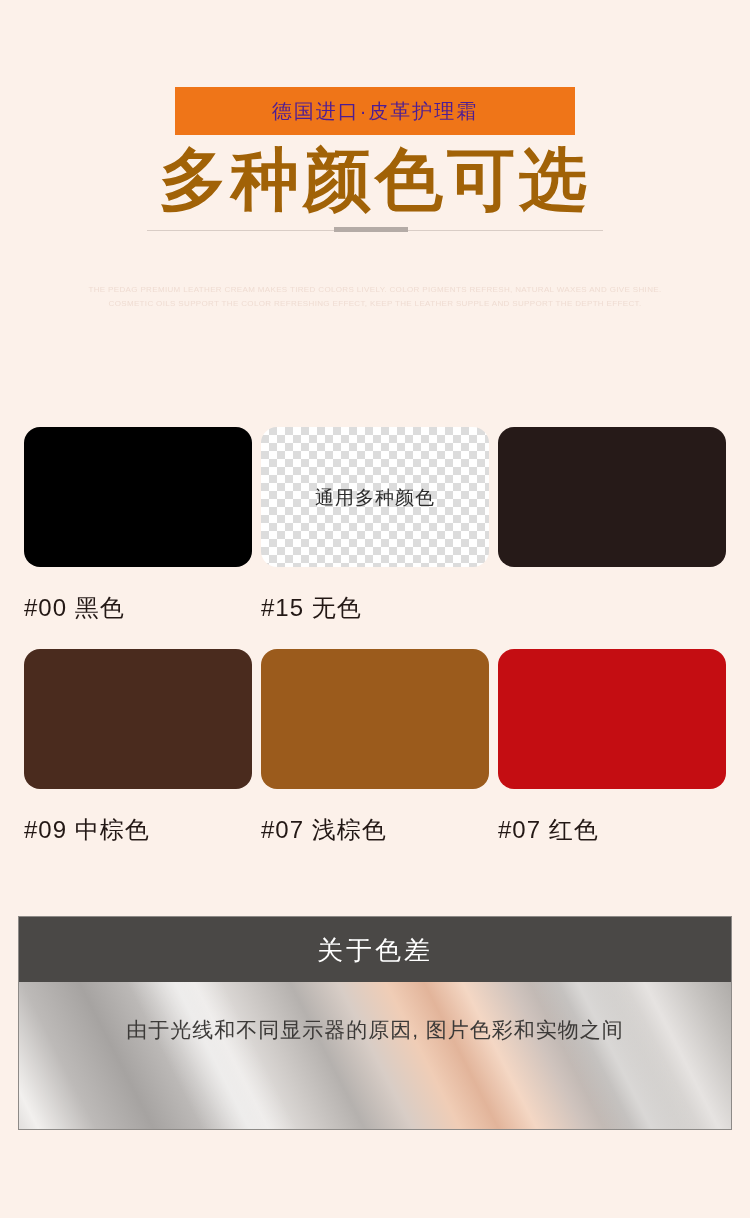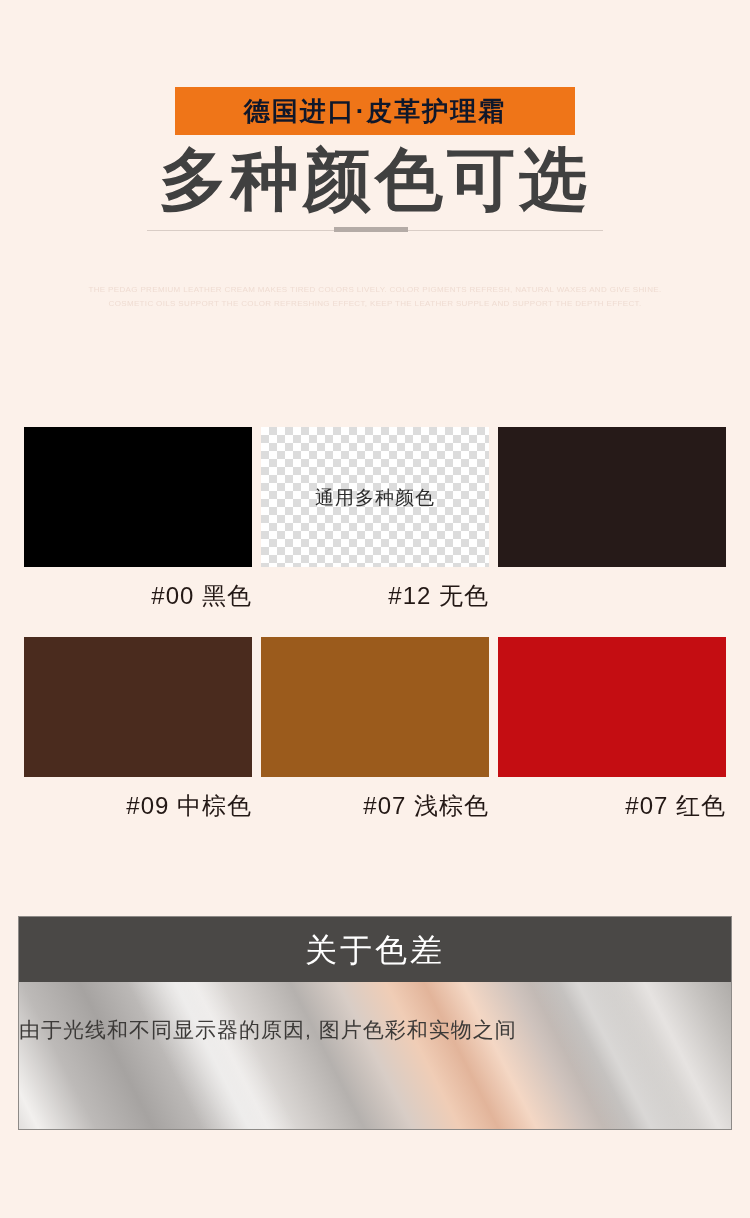"德国进口·皮革护理霜" .banner-text { color: #0f172a -> #4c1d95; font-size: 26px -> 20px; font-weight: 700 -> 400 }
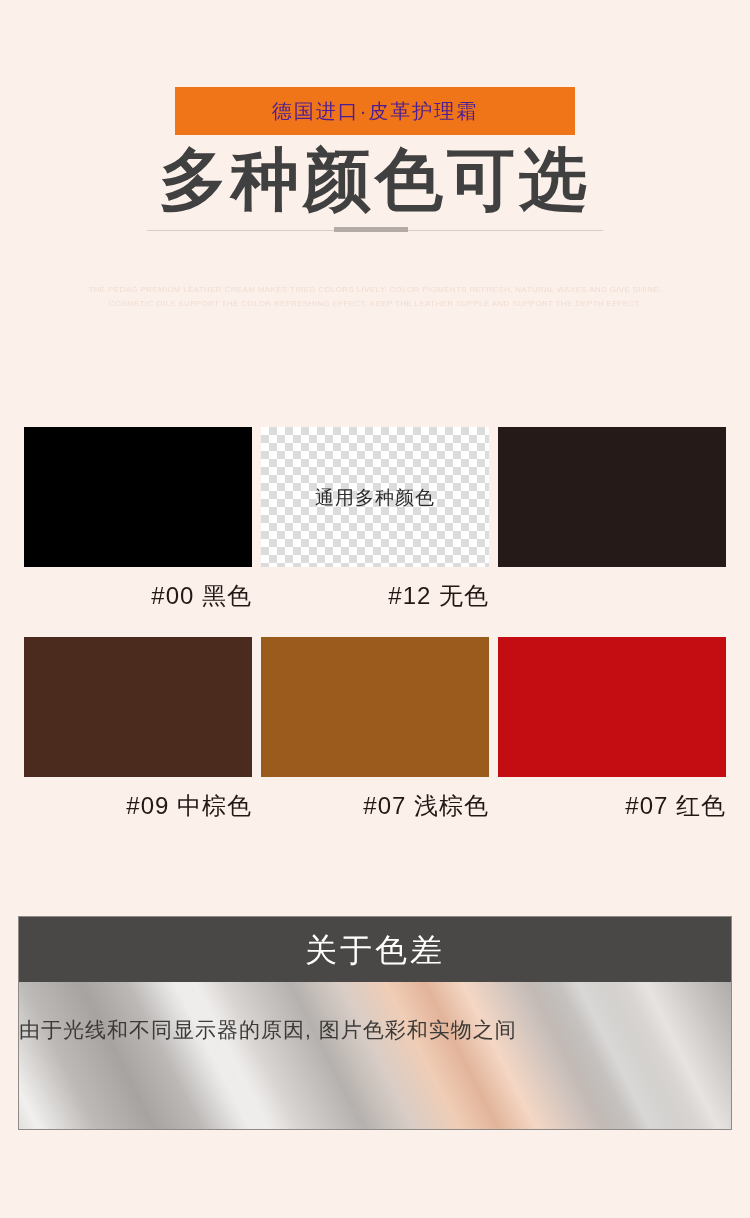"多种颜色可选" .headline { color: #404040 -> #a16207 }
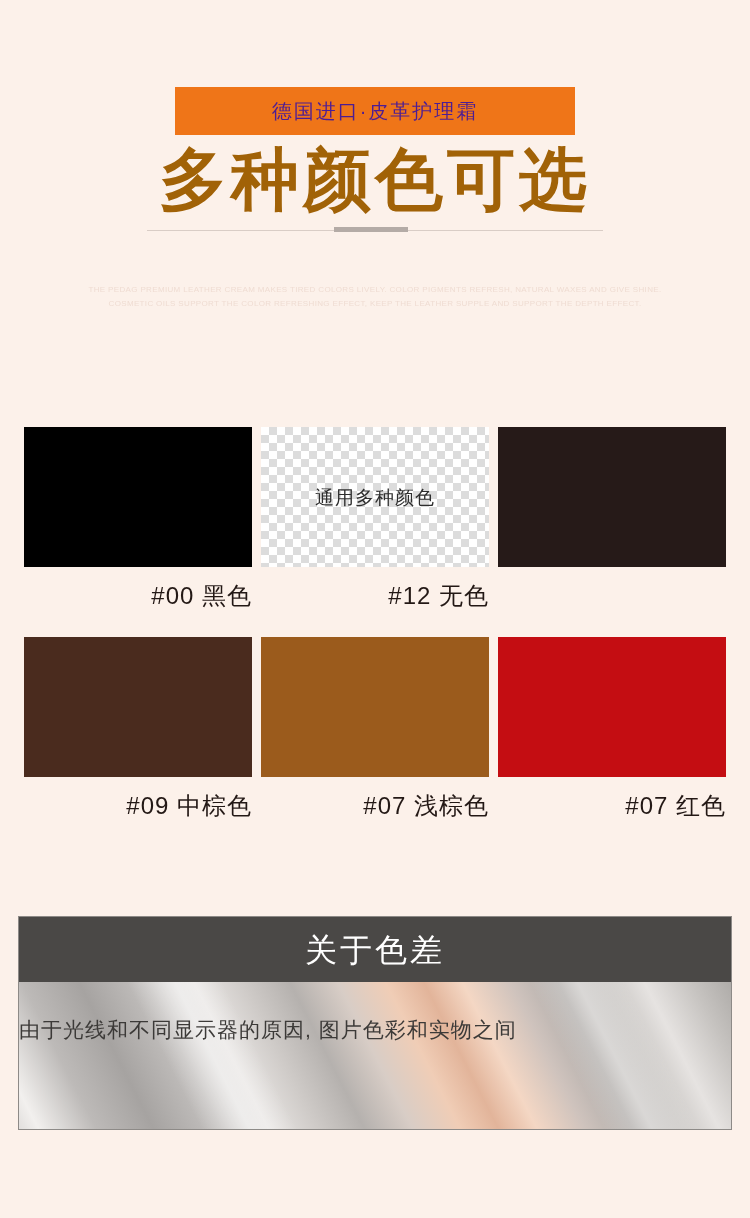"通用多种颜色" .swatch { border-radius: none -> 16px }
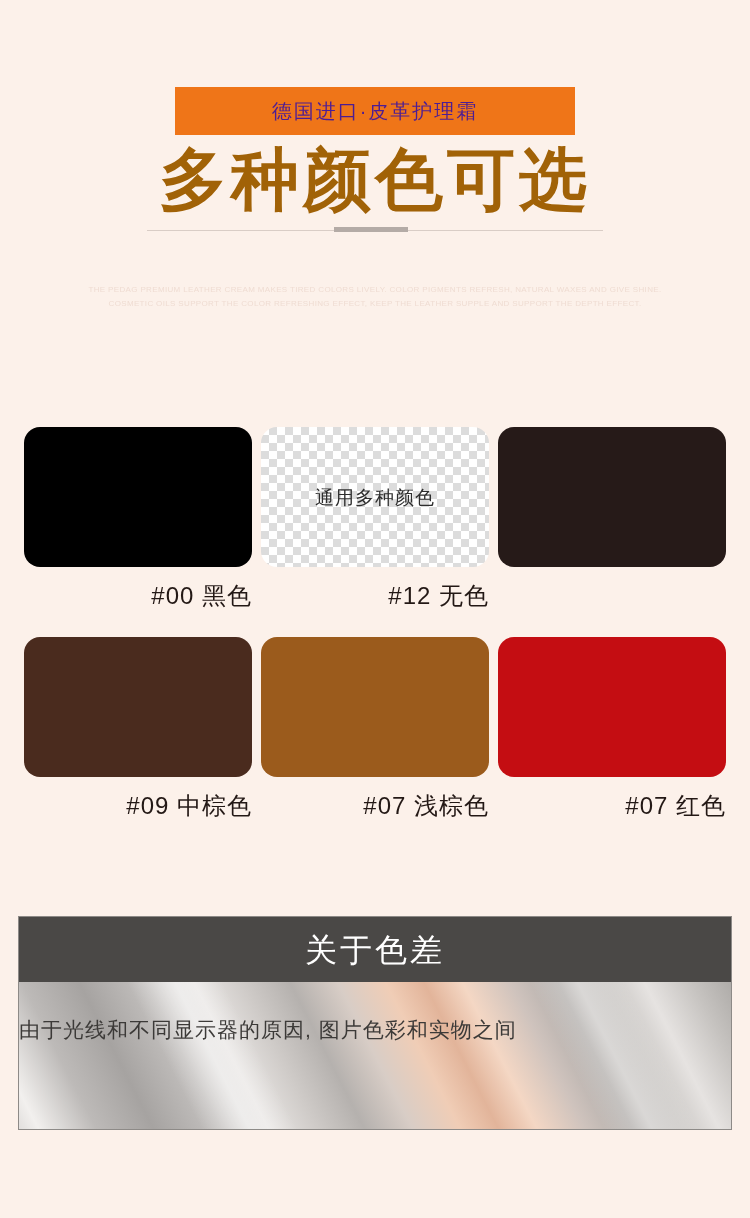"#00 黑色" .swatch-label { margin-top: 17px -> 29px; text-align: right -> left }
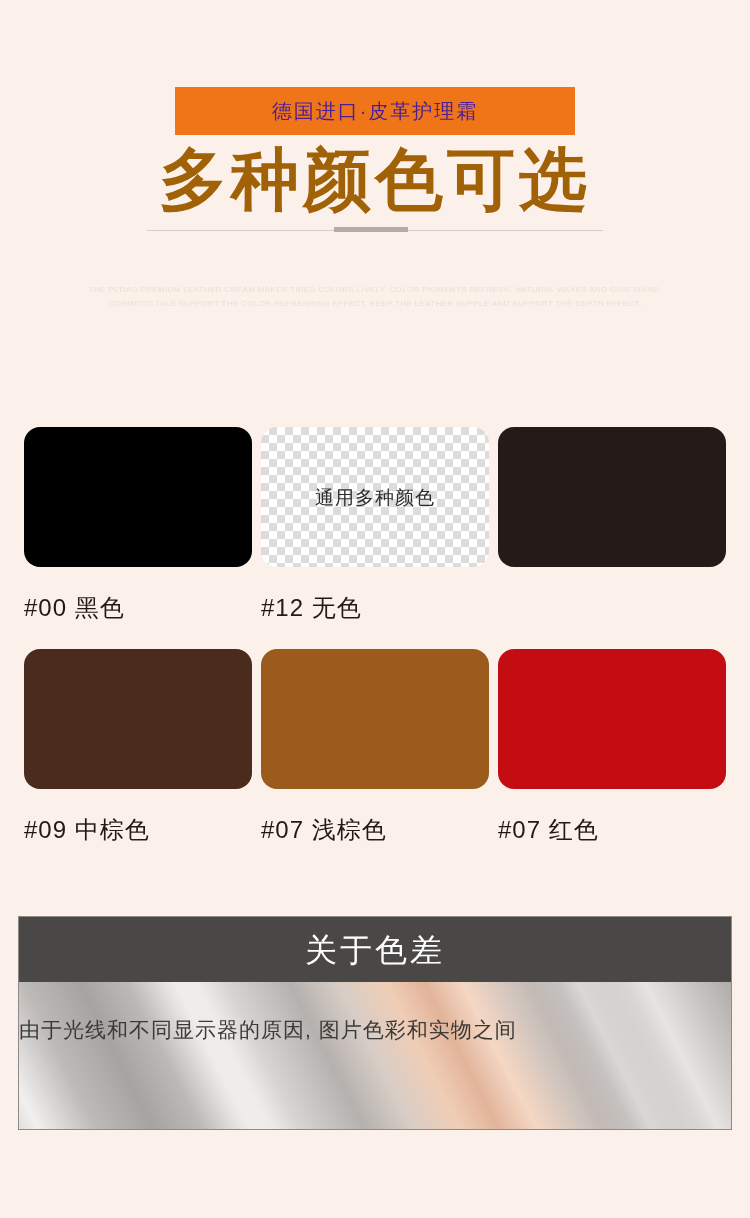"#12 无色" div.swatch-label { text: 12 -> 15 }
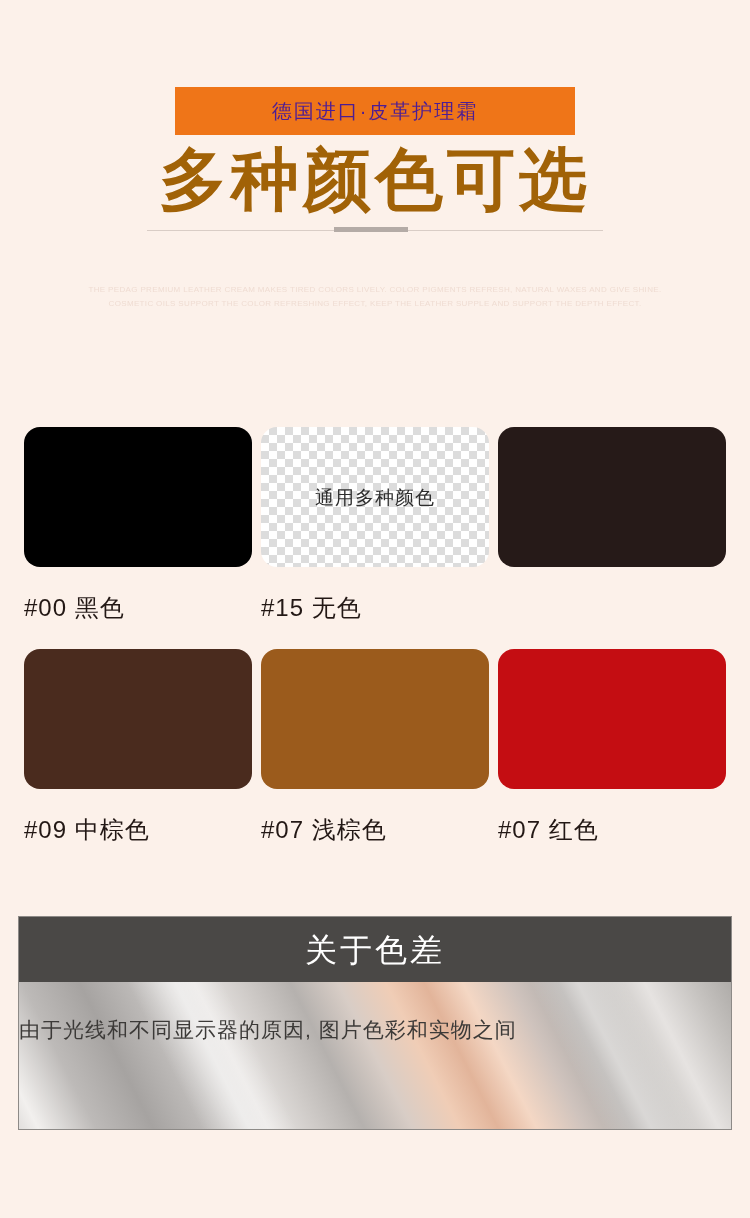"关于色差" .cd-title { font-size: 32px -> 26px }
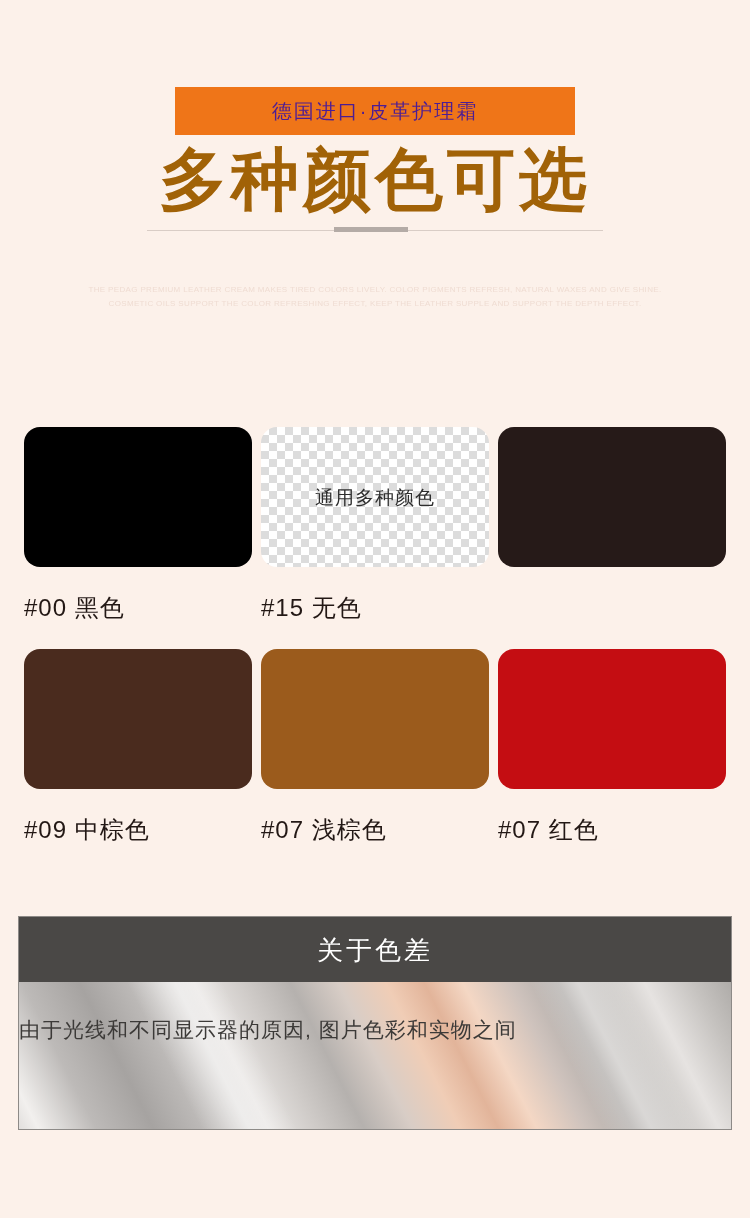"由于光线和不同显示器的原因, 图片色彩和实物之间" .cd-text { text-align: none -> center }
